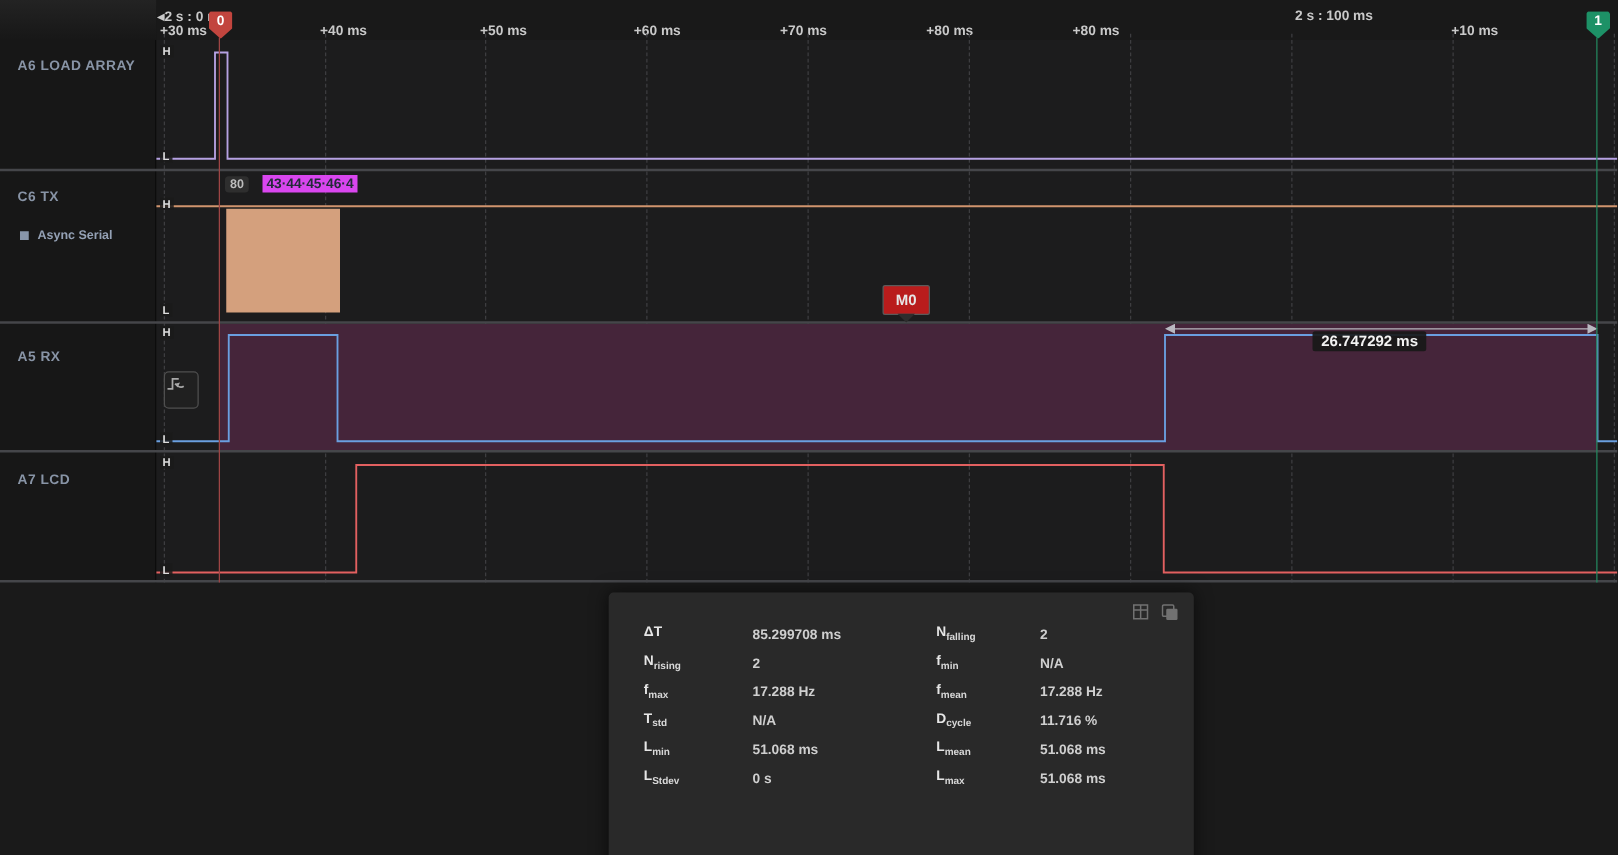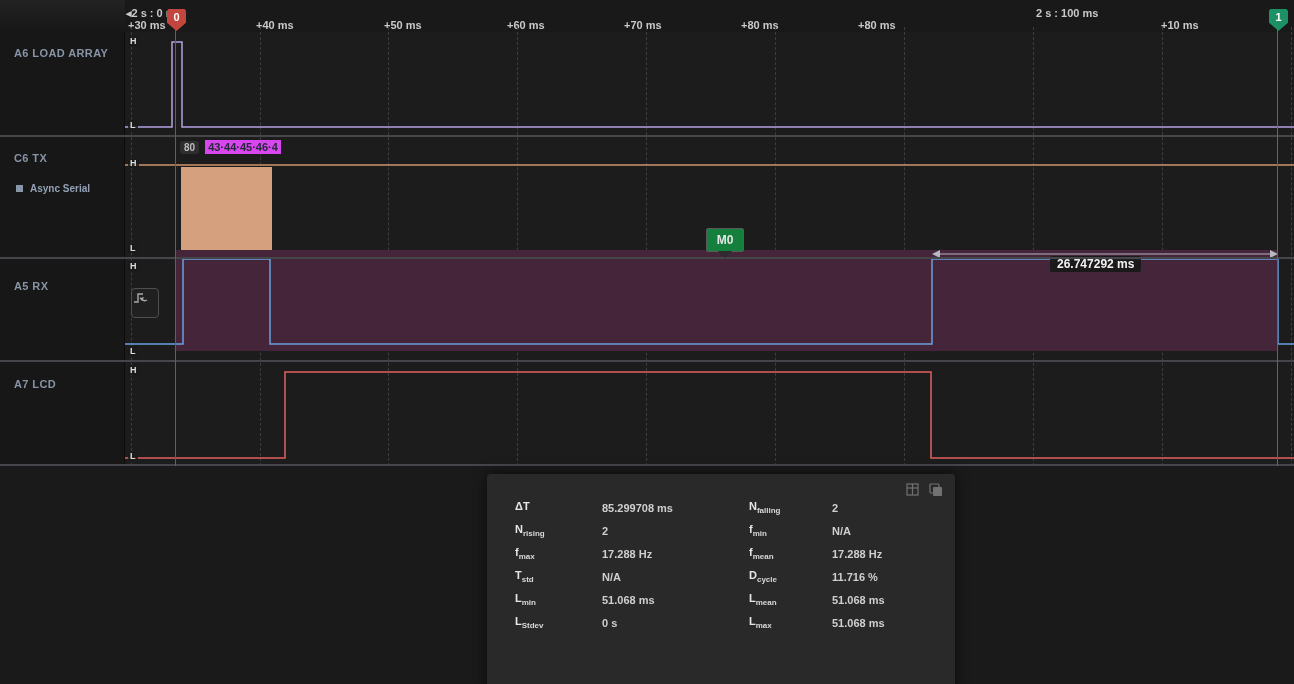"80" #serial-badge { margin-right: 6px -> 11px }
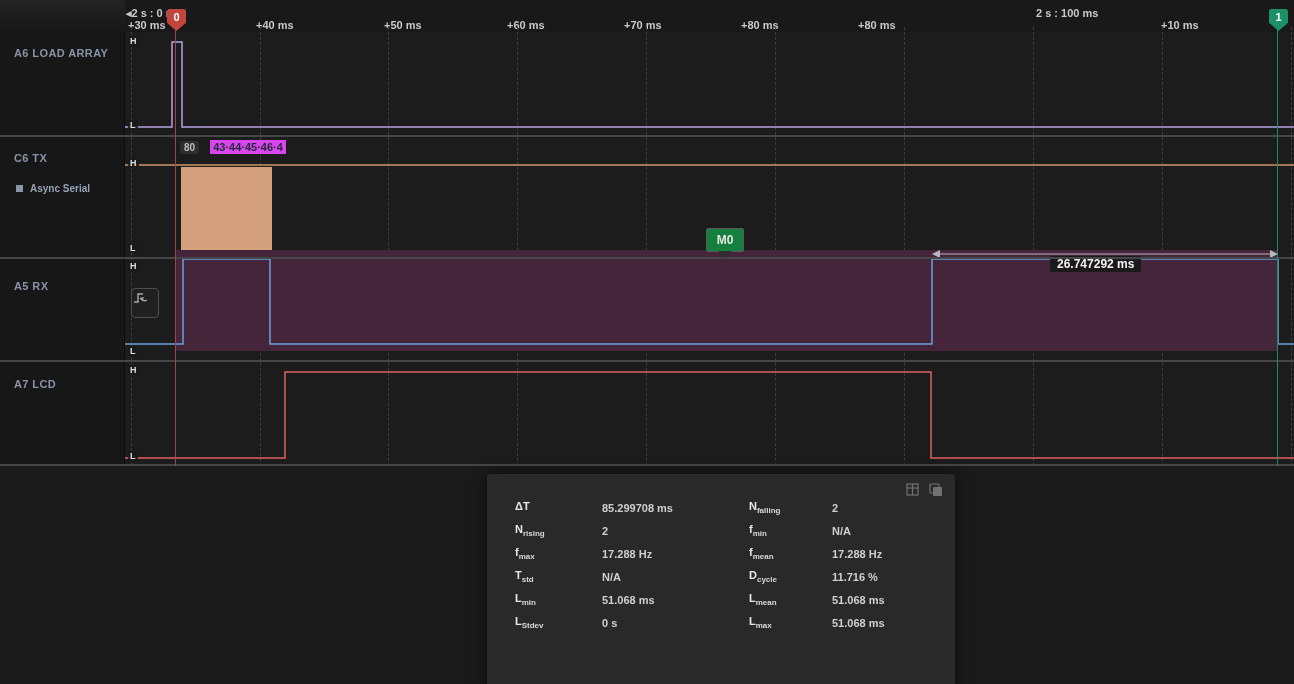"M0" #m0-chip { background: #15803d -> #b91c1c }
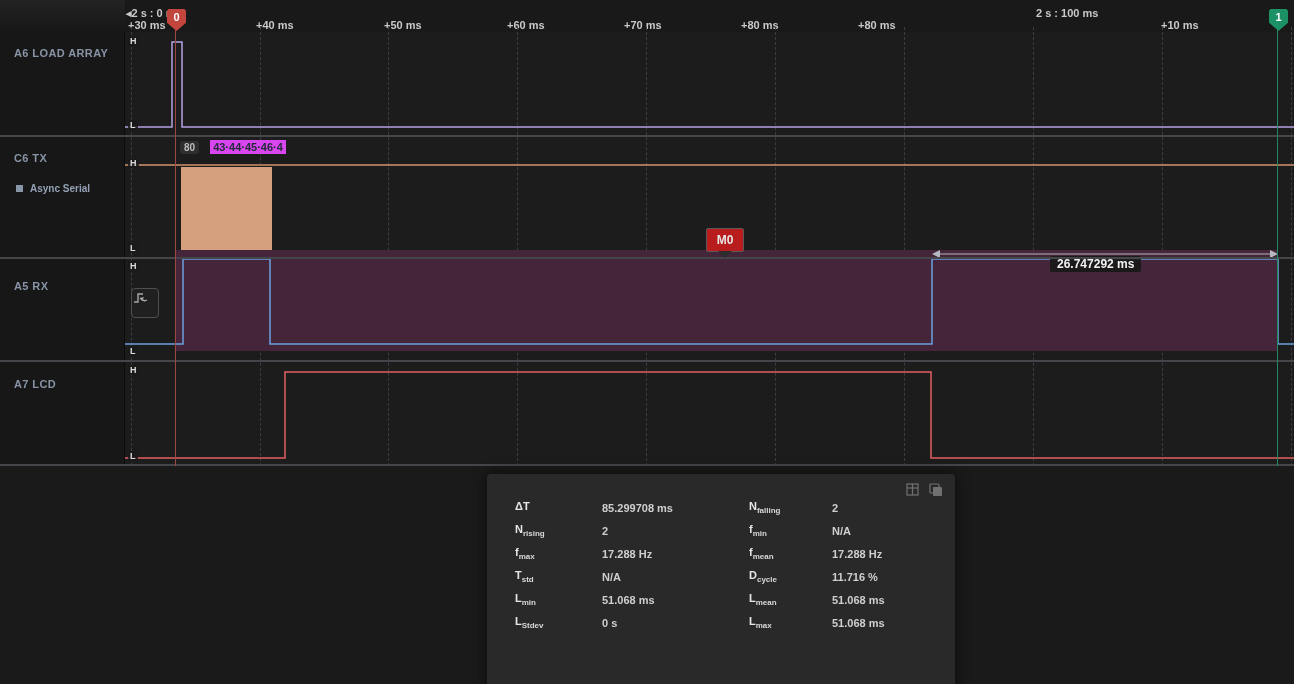"26.747292 ms" #row-a5 { top: 250px -> 259px }
